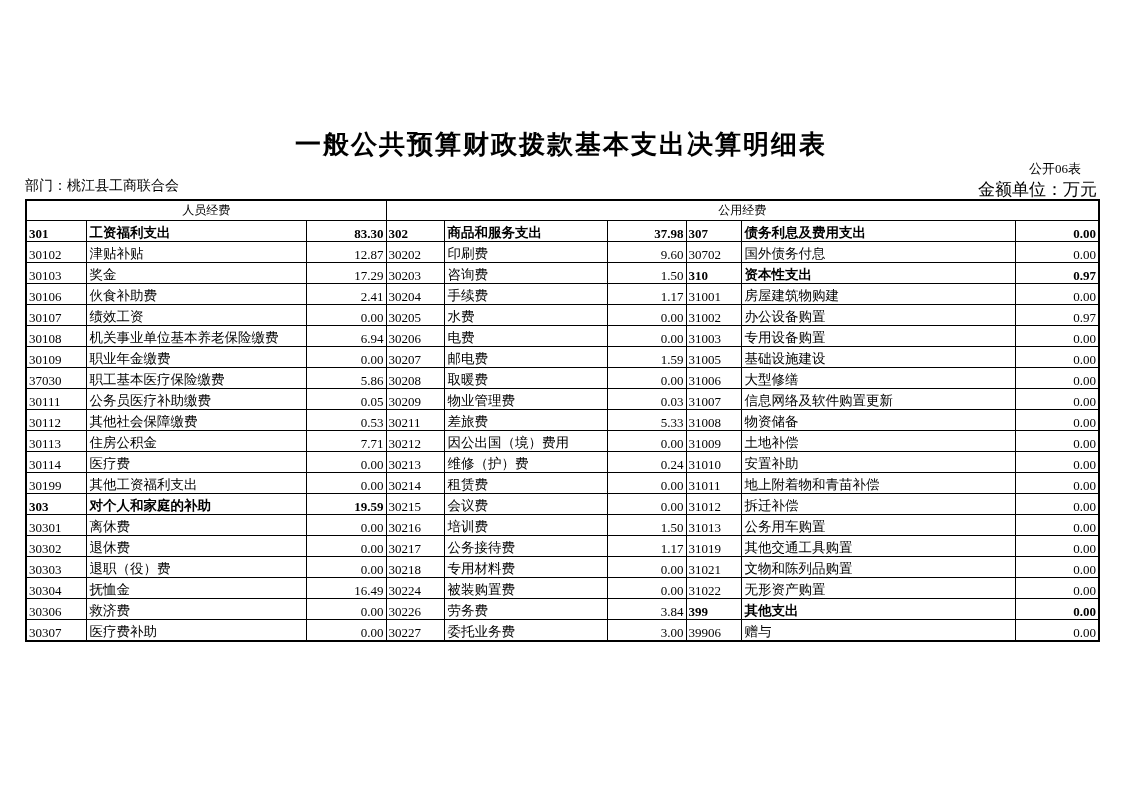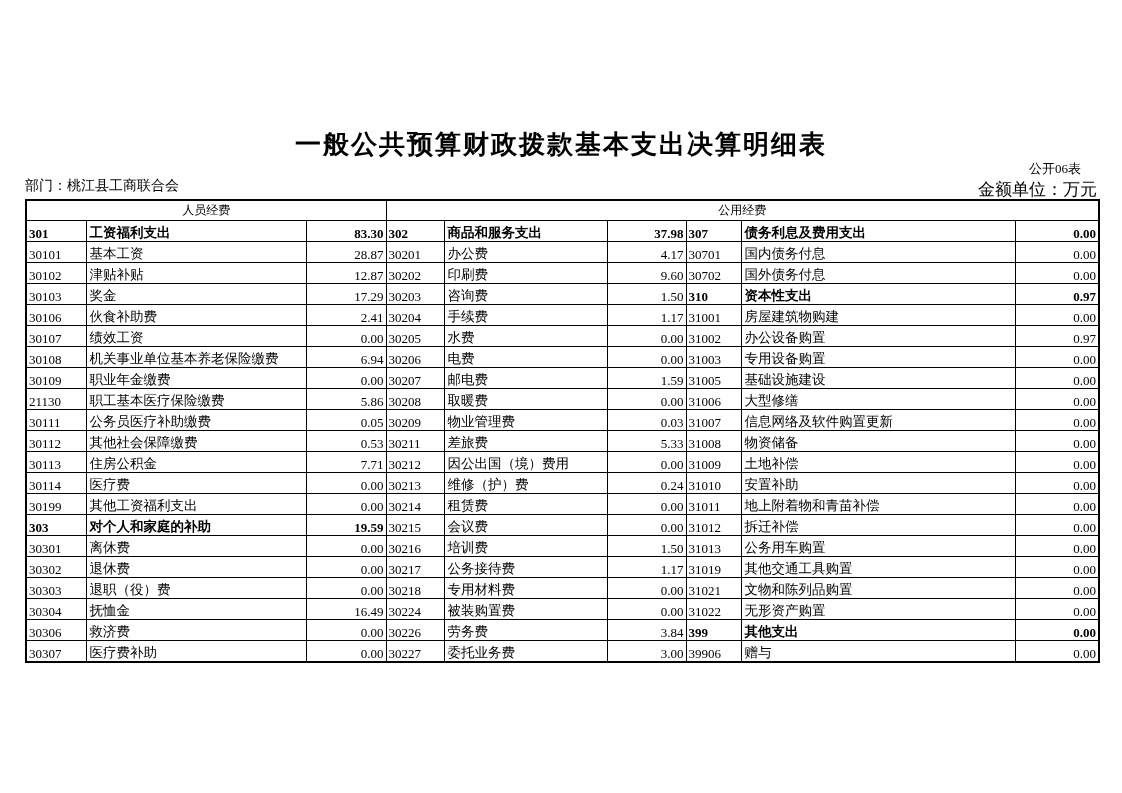"30101" tr { html: <tr> <td>30101</td> <td>基本工资</td> <td>28.87</td> <td>30201</td> <td>办公费</td> <td>4.17</td> <td>30701</td> <td>国内债务付息</td> <td>0.00</td> </tr> -> none }
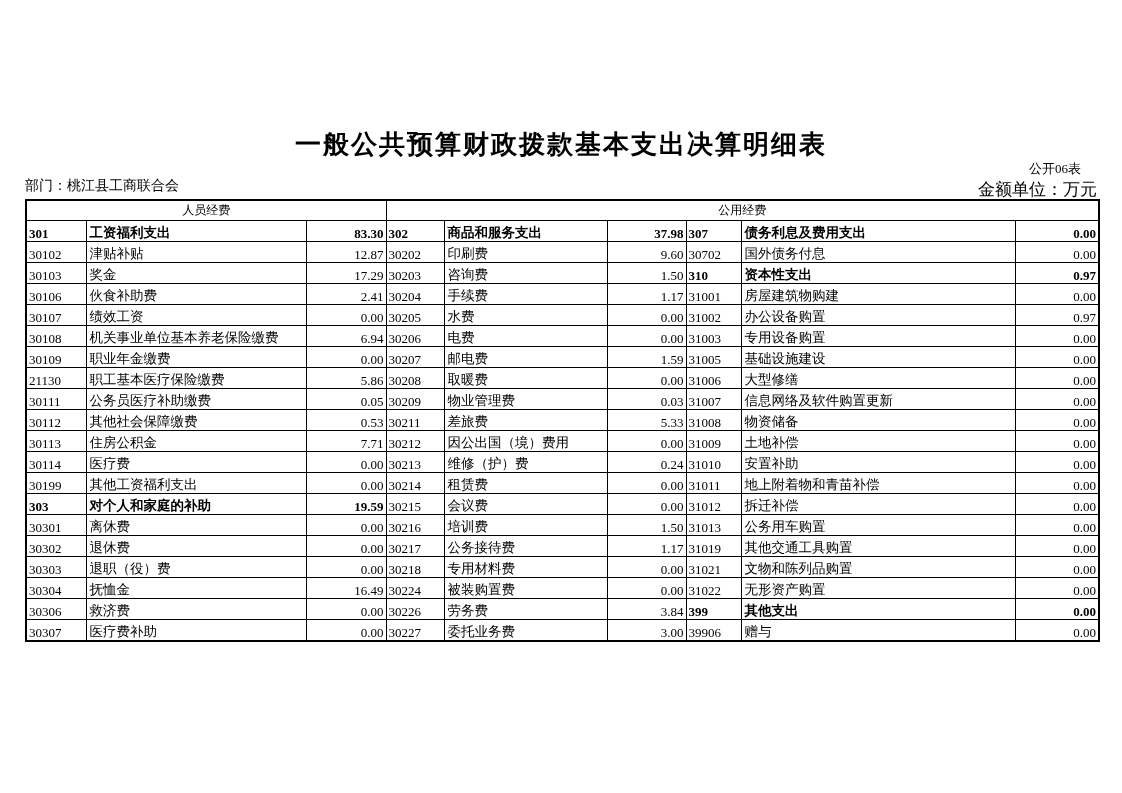"21130" td.code { text: 21130 -> 37030 }
